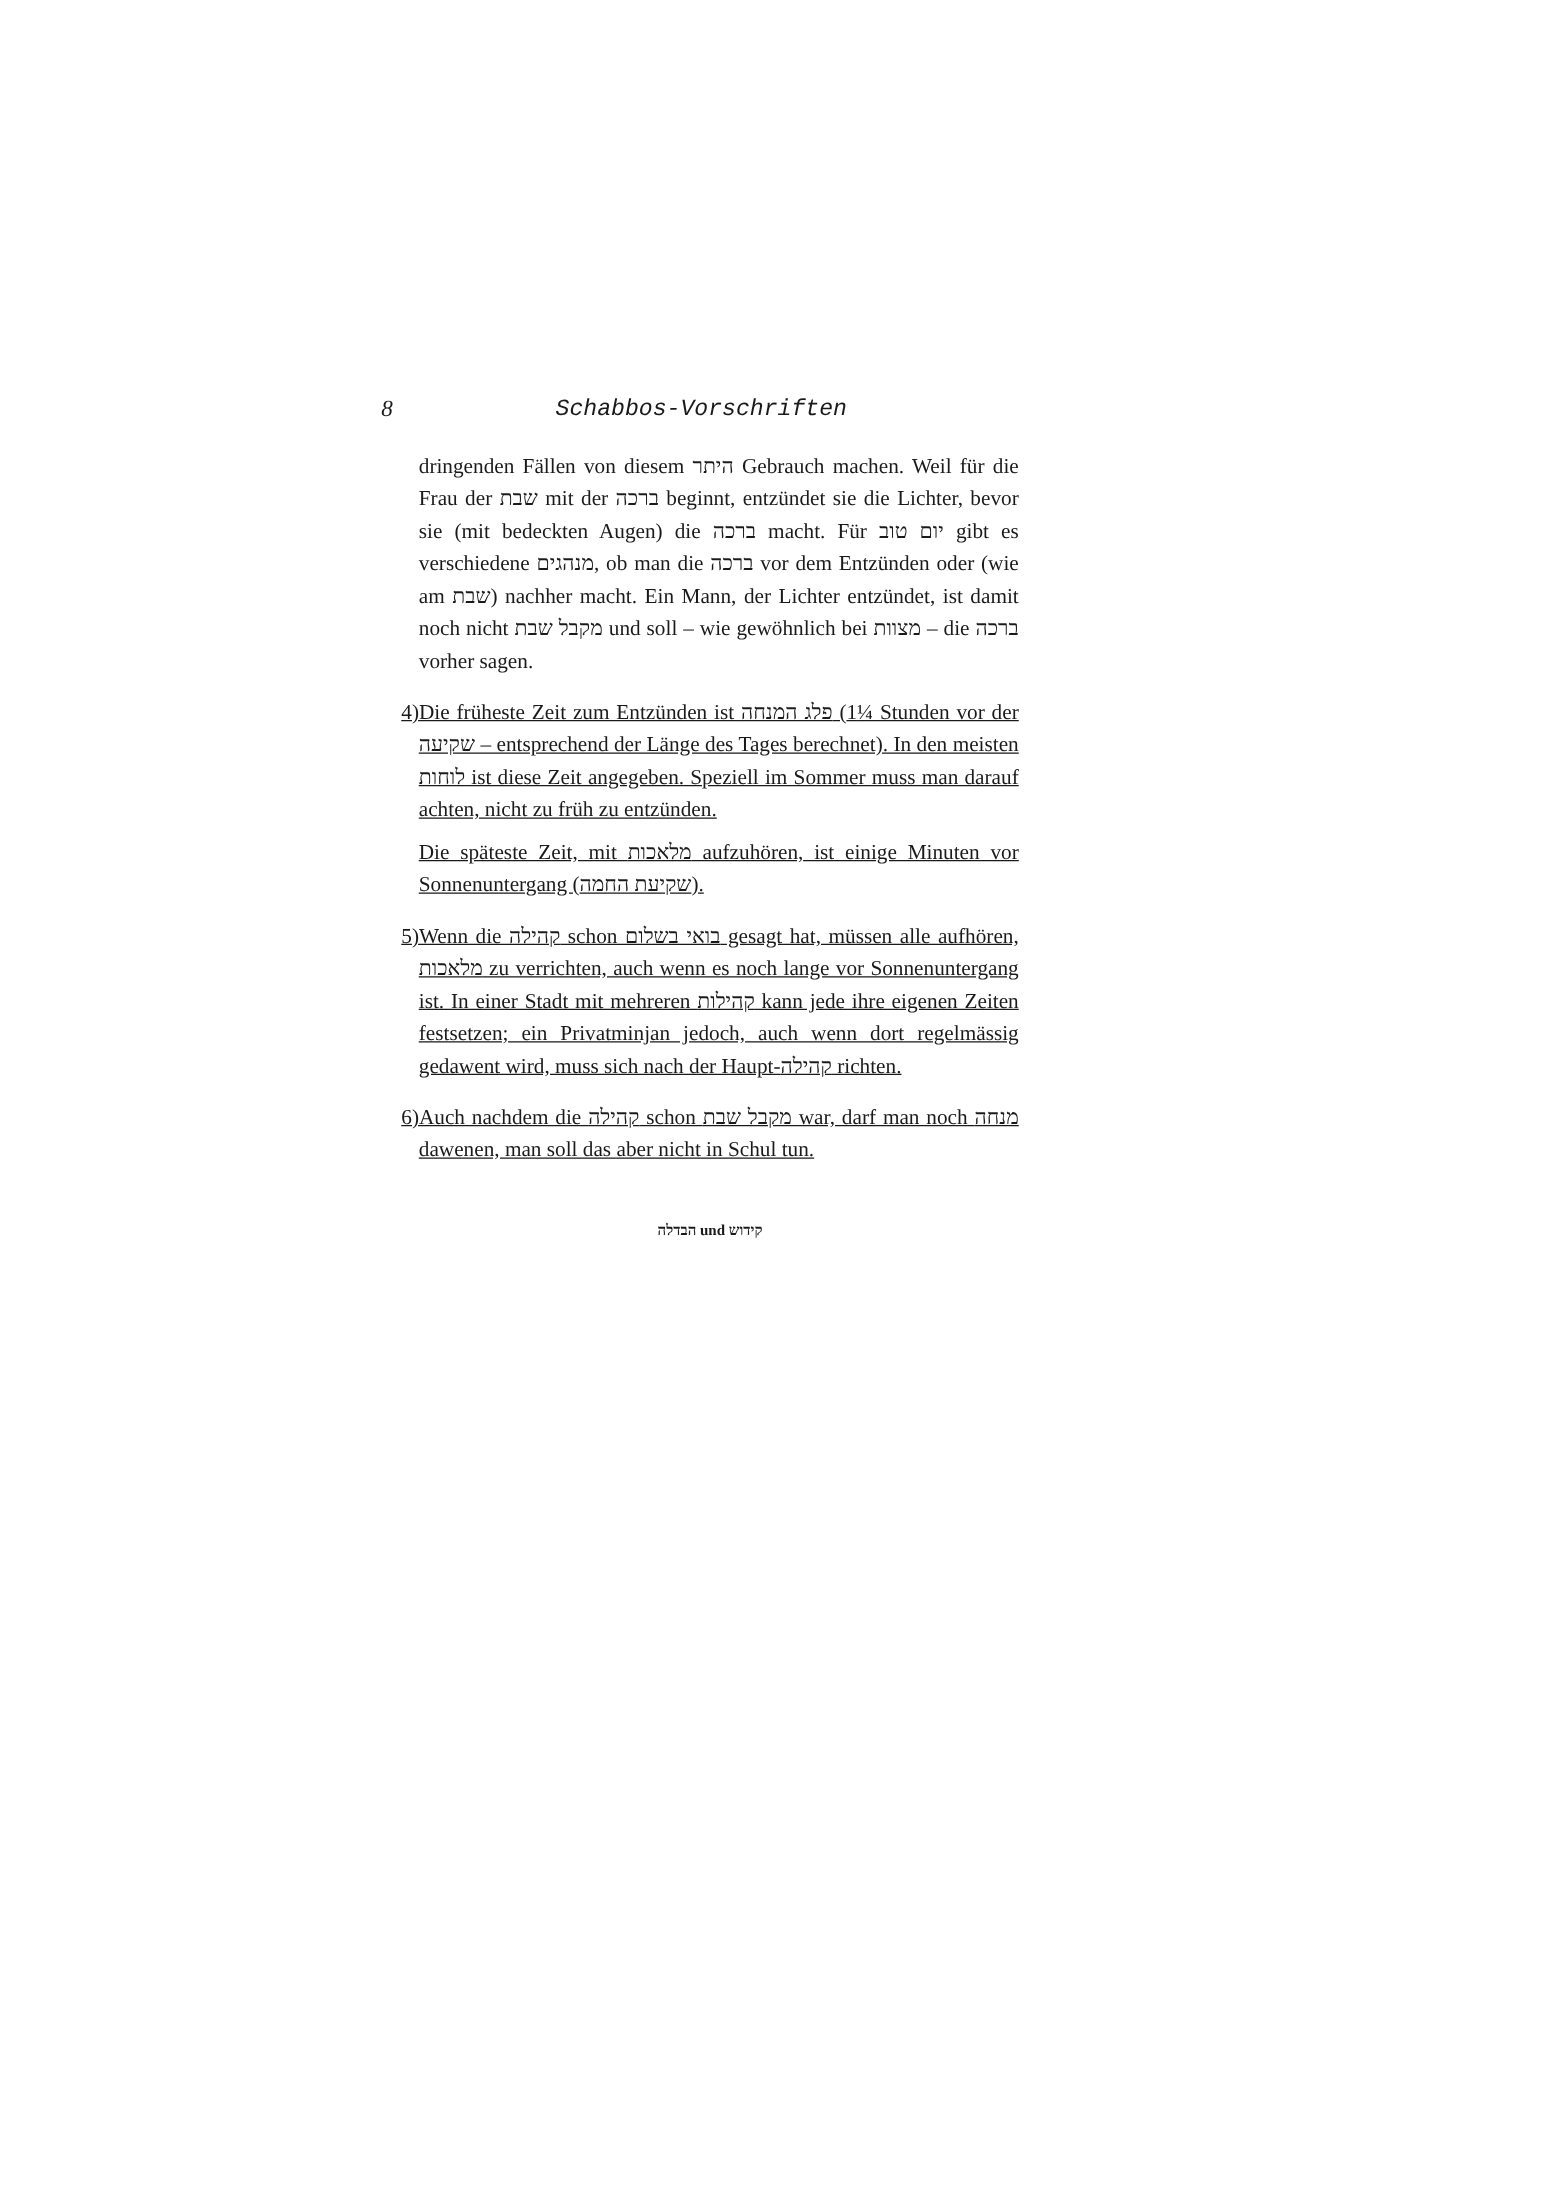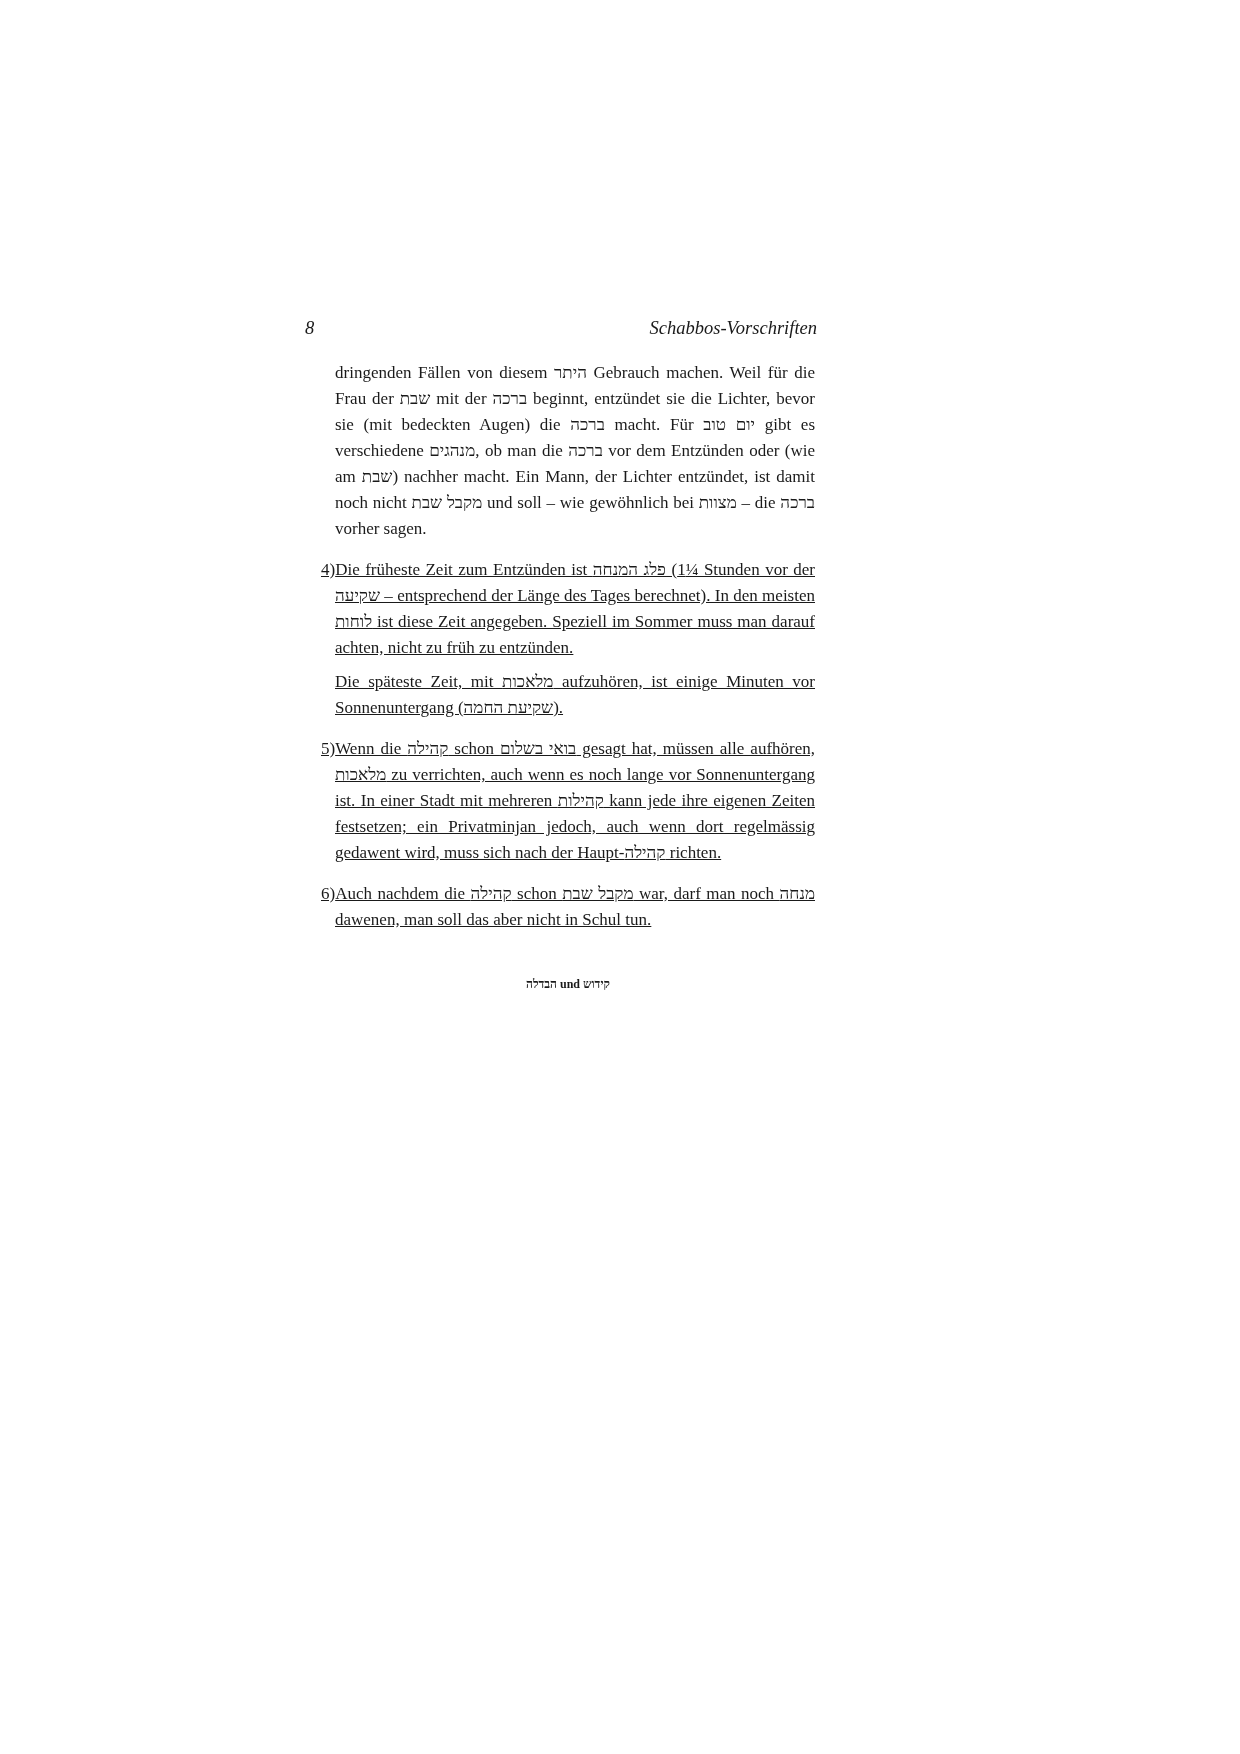"Schabbos-Vorschriften" .running-title { font-family: none -> Liberation Mono, monospace; text-align: right -> center }
